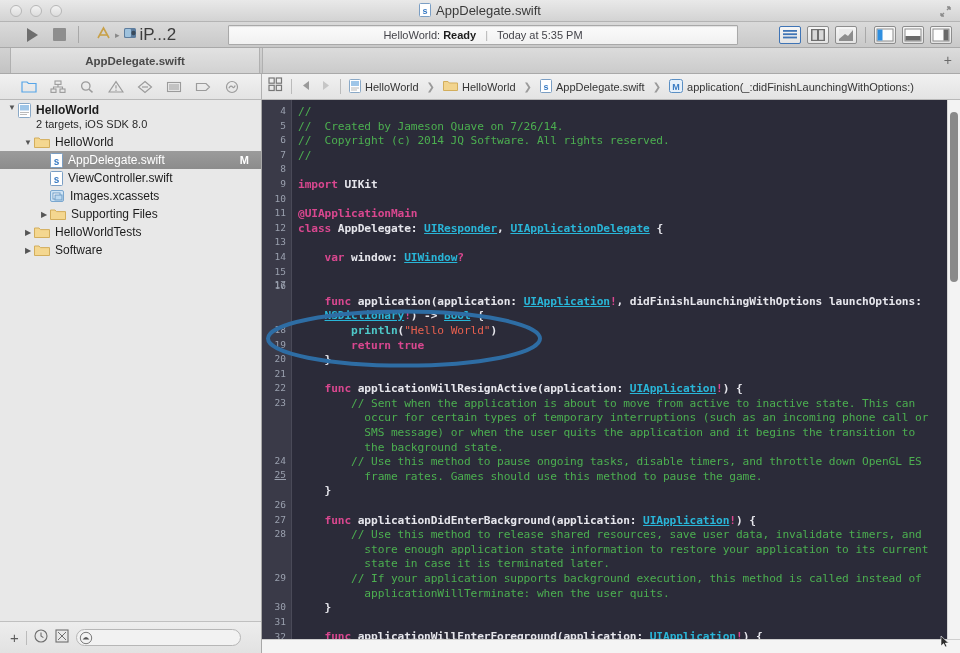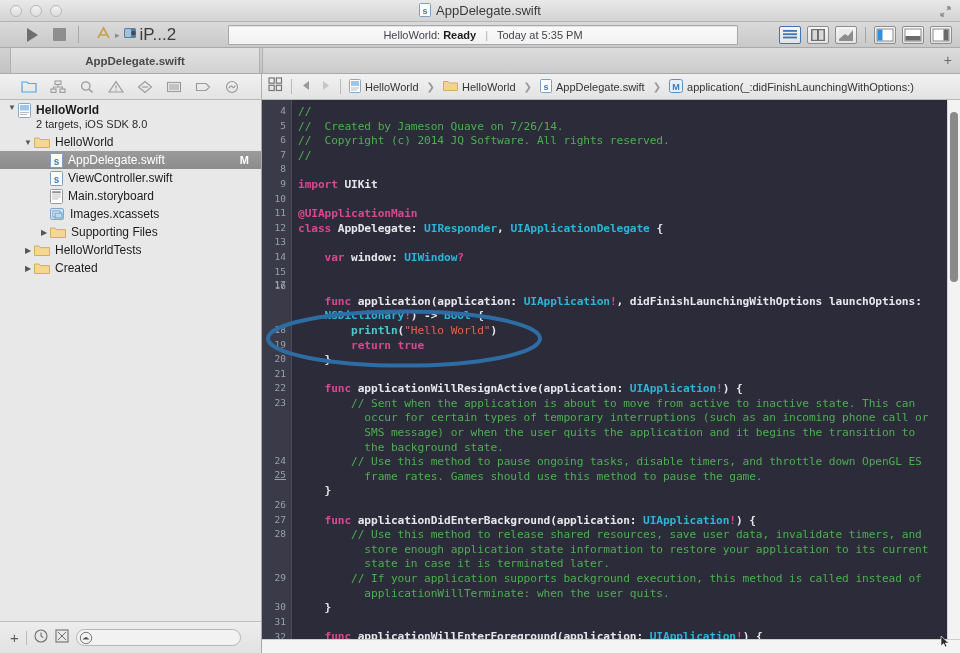"Main.storyboard" div.trow { html: <div> <div></div> <div></div> <span> <svg> <rect></rect> <rect></rect> <rect></rect> <rect></rect> <rect></rect> </svg> </span> <div> <span>Main.storyboard</span> </div> </div> -> none }
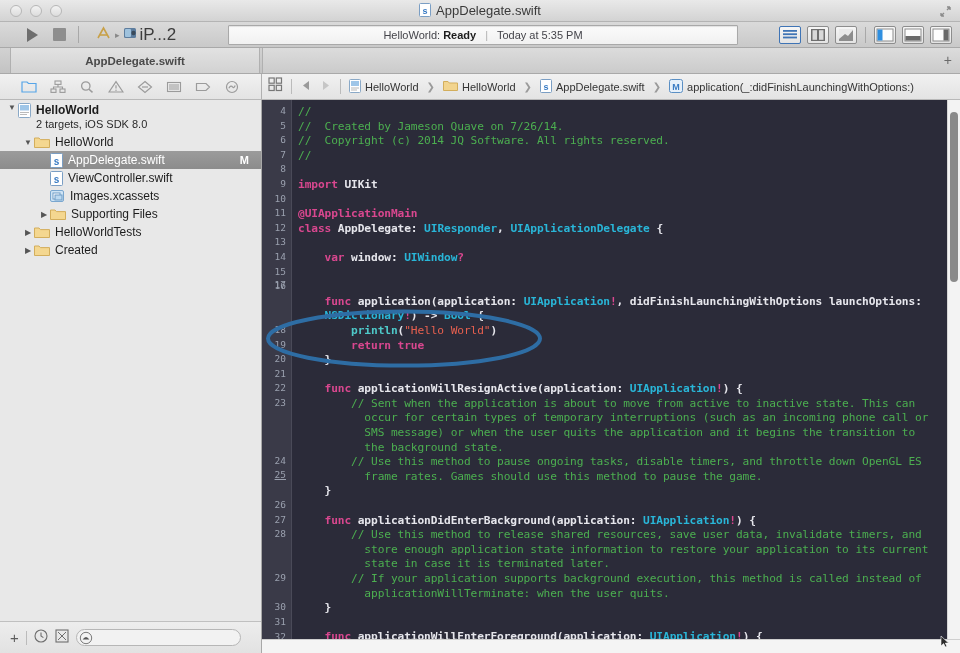"UIResponder" .typ { text-decoration: none -> underline }
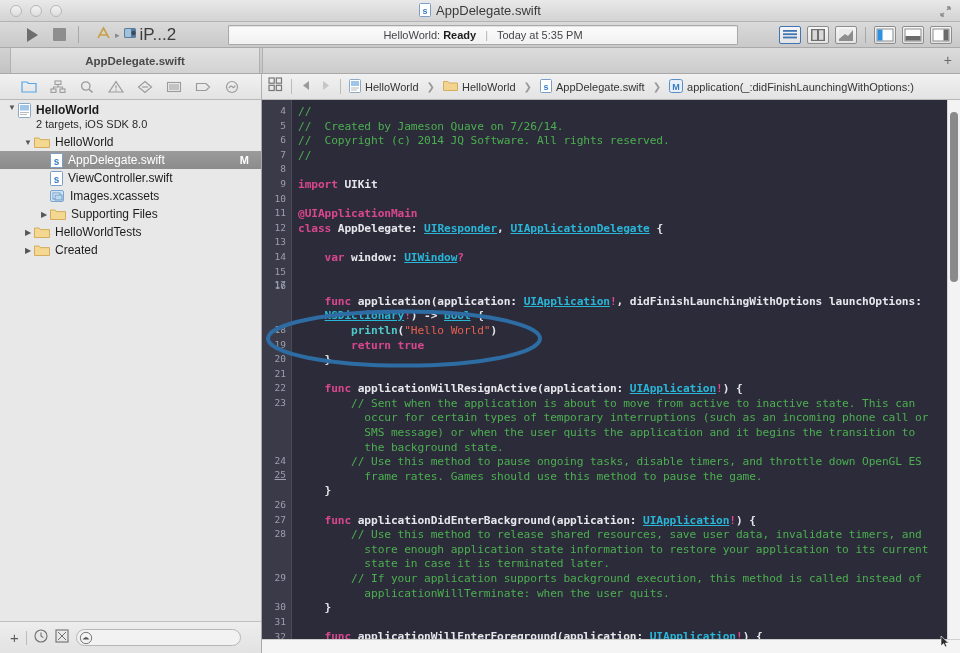"Created" span.tname { text: Created -> Software }
